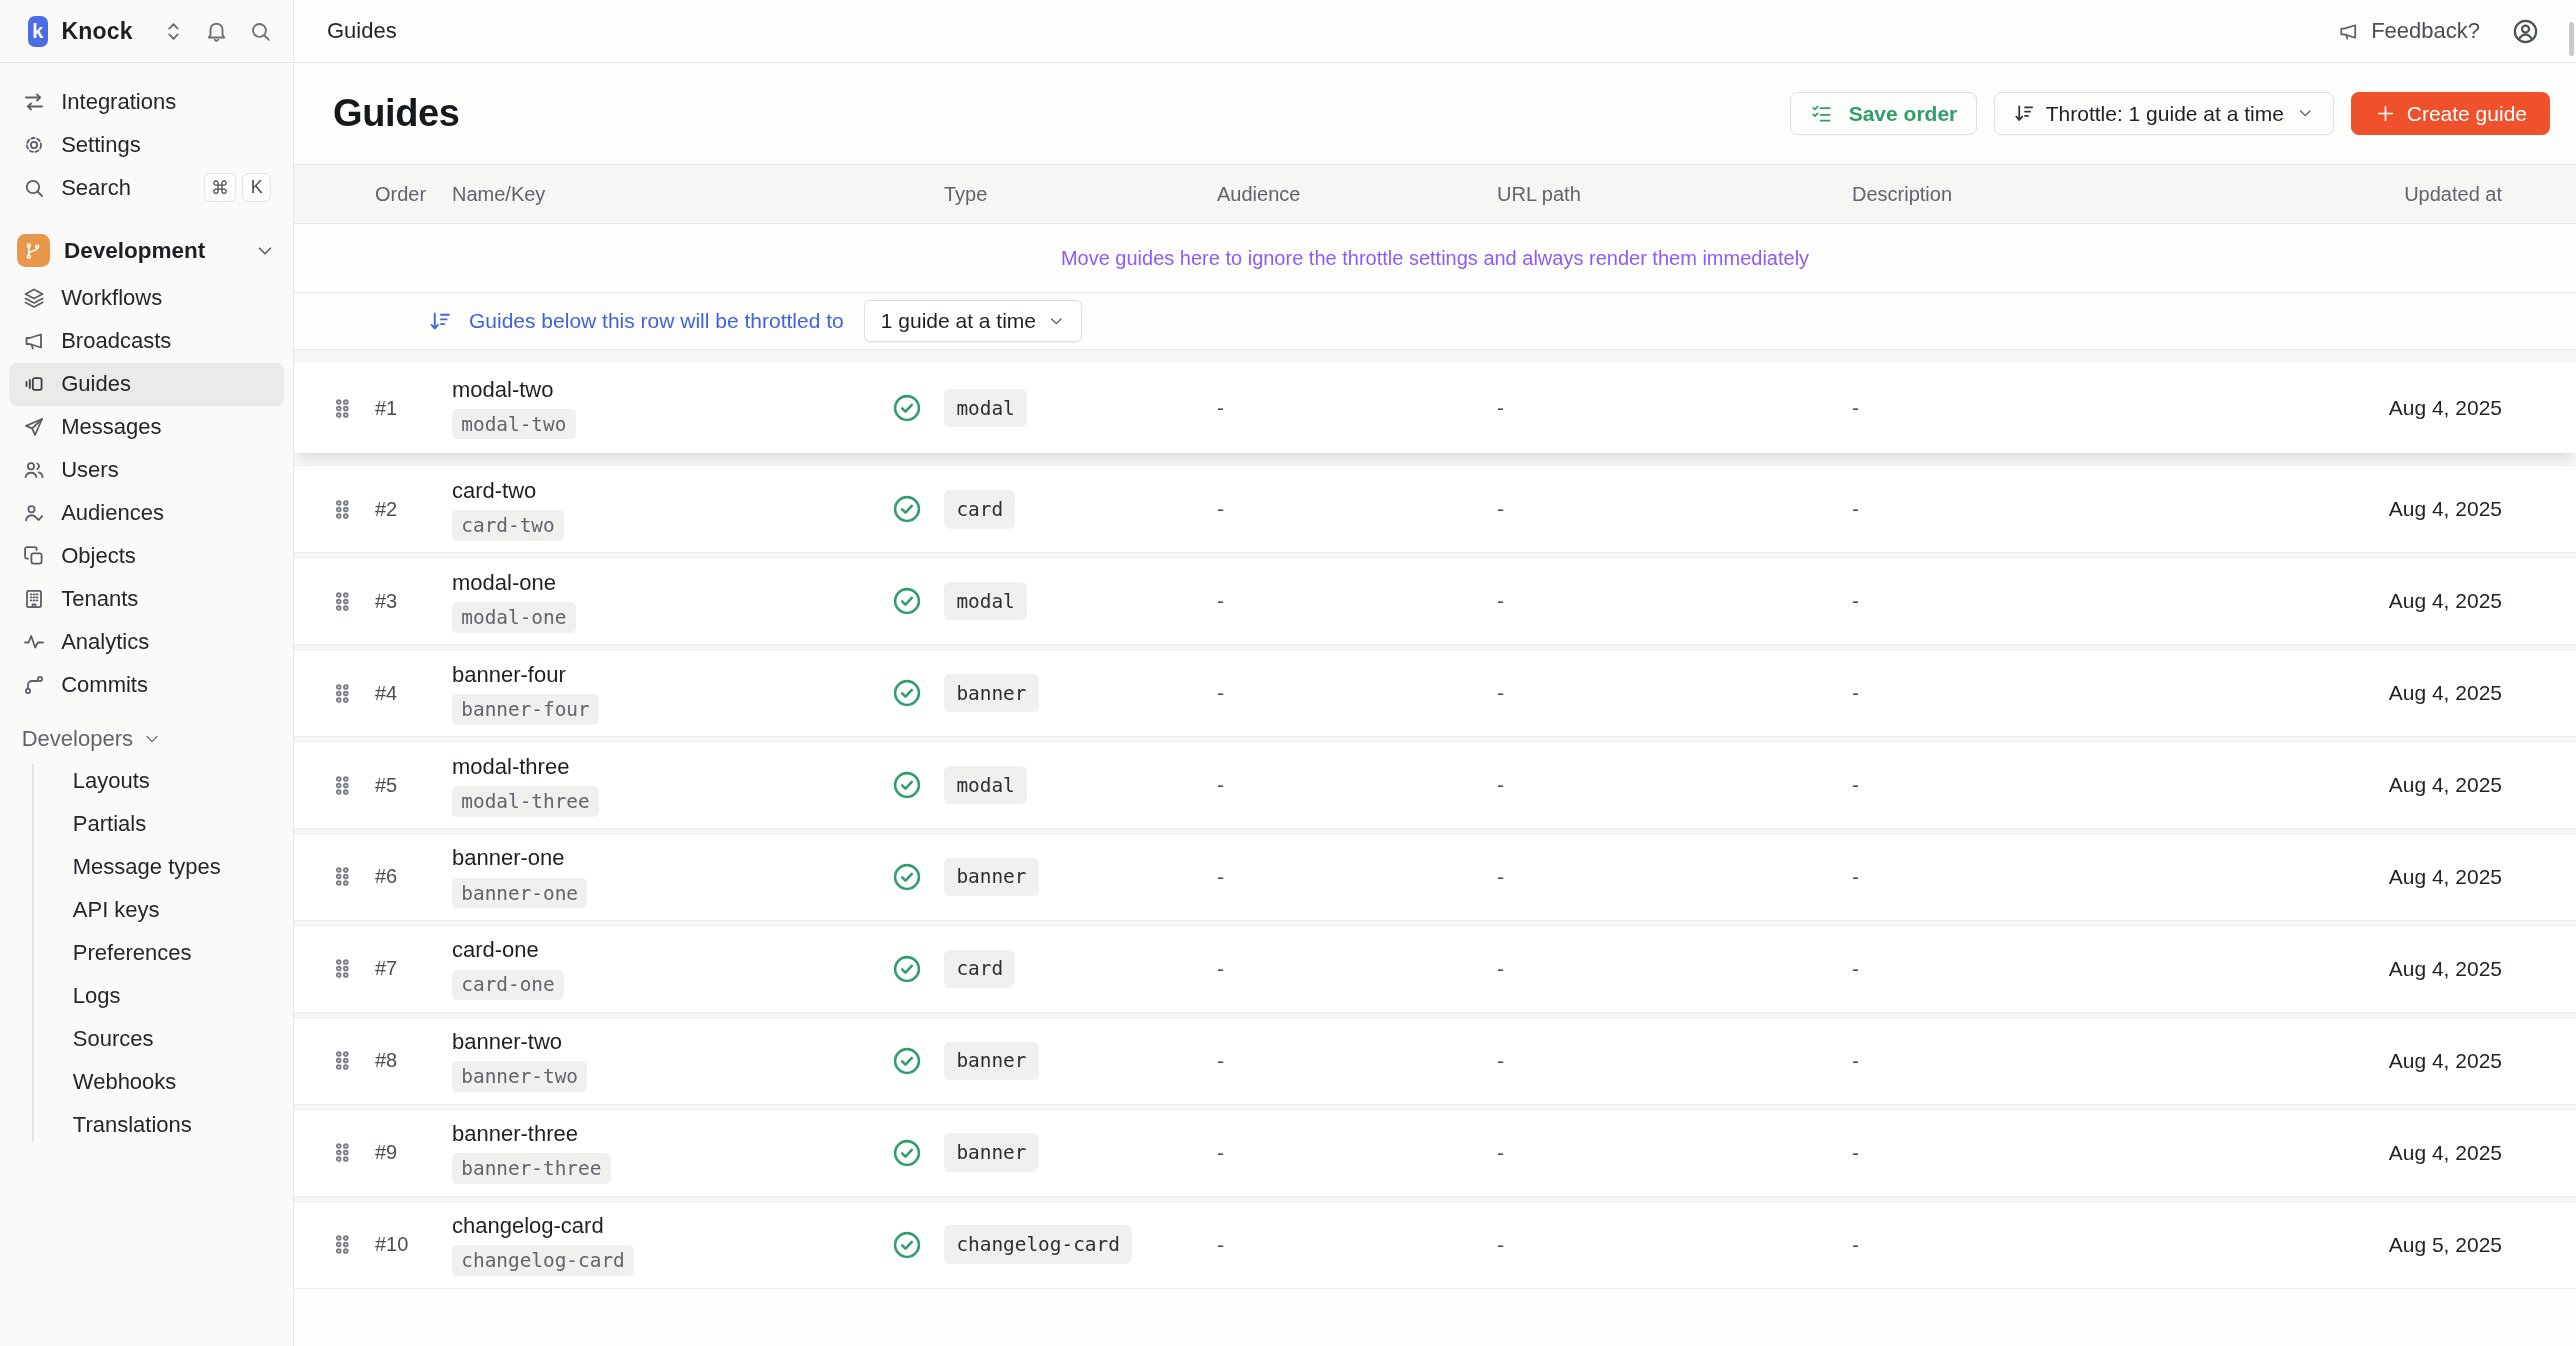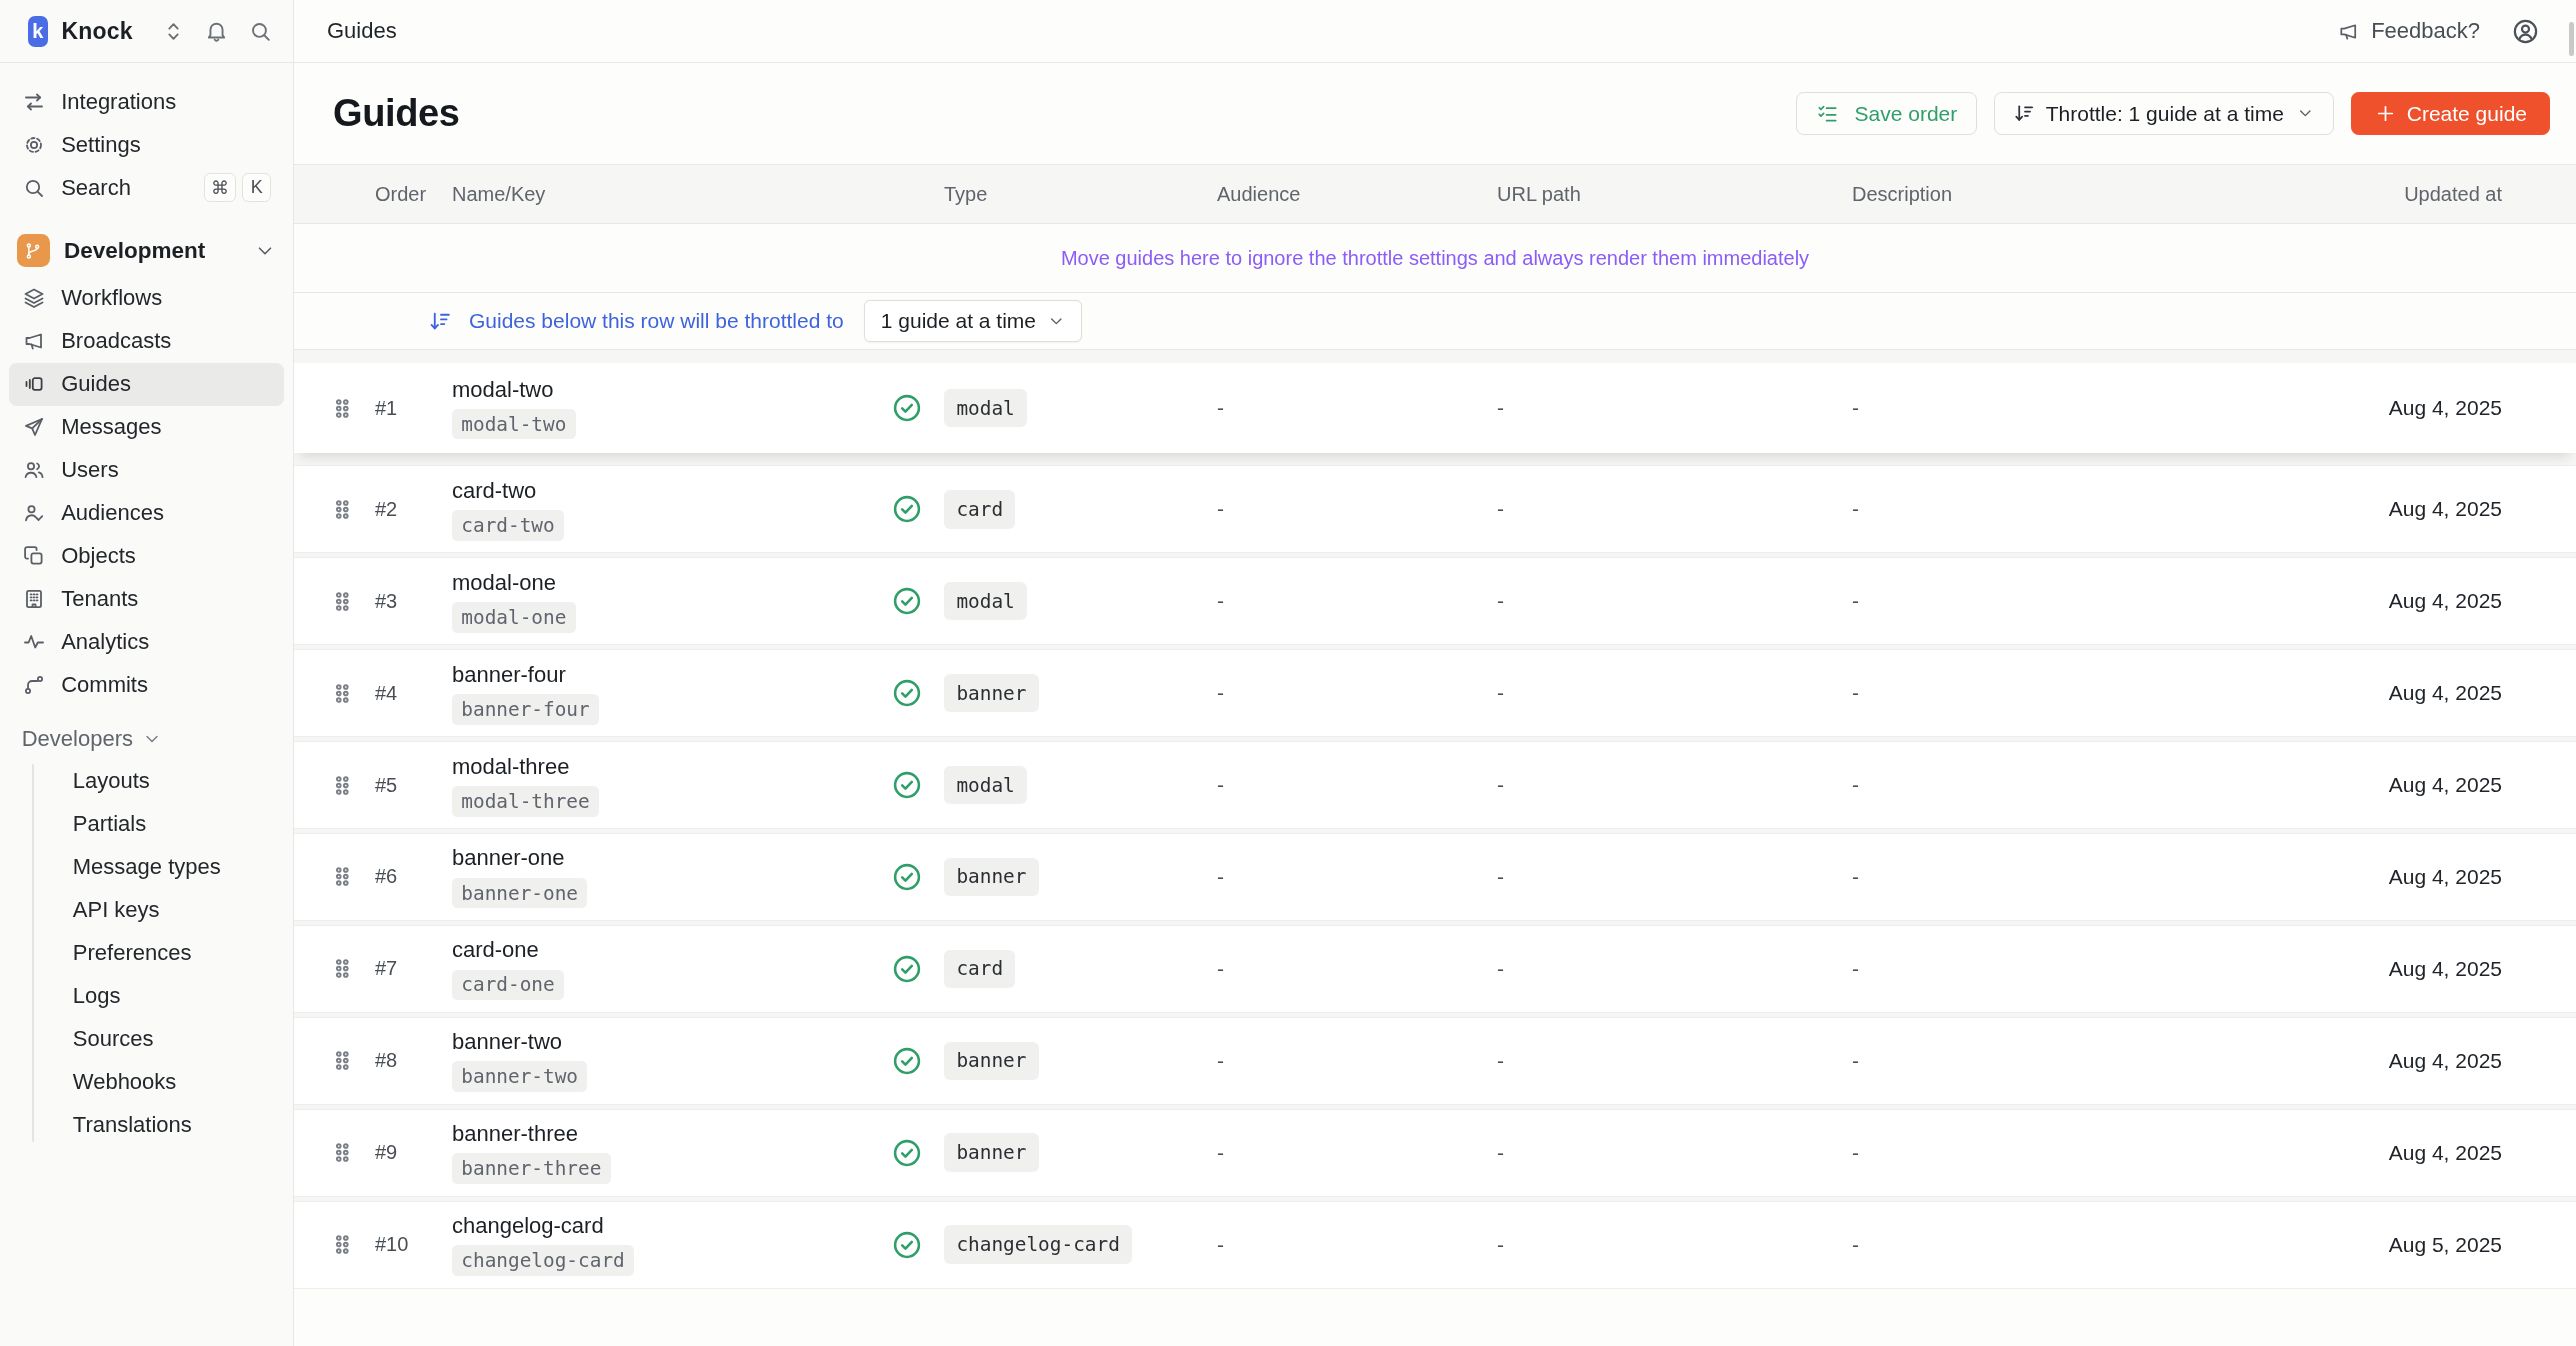"Save order" .btn-save { font-weight: 400 -> 700 }
